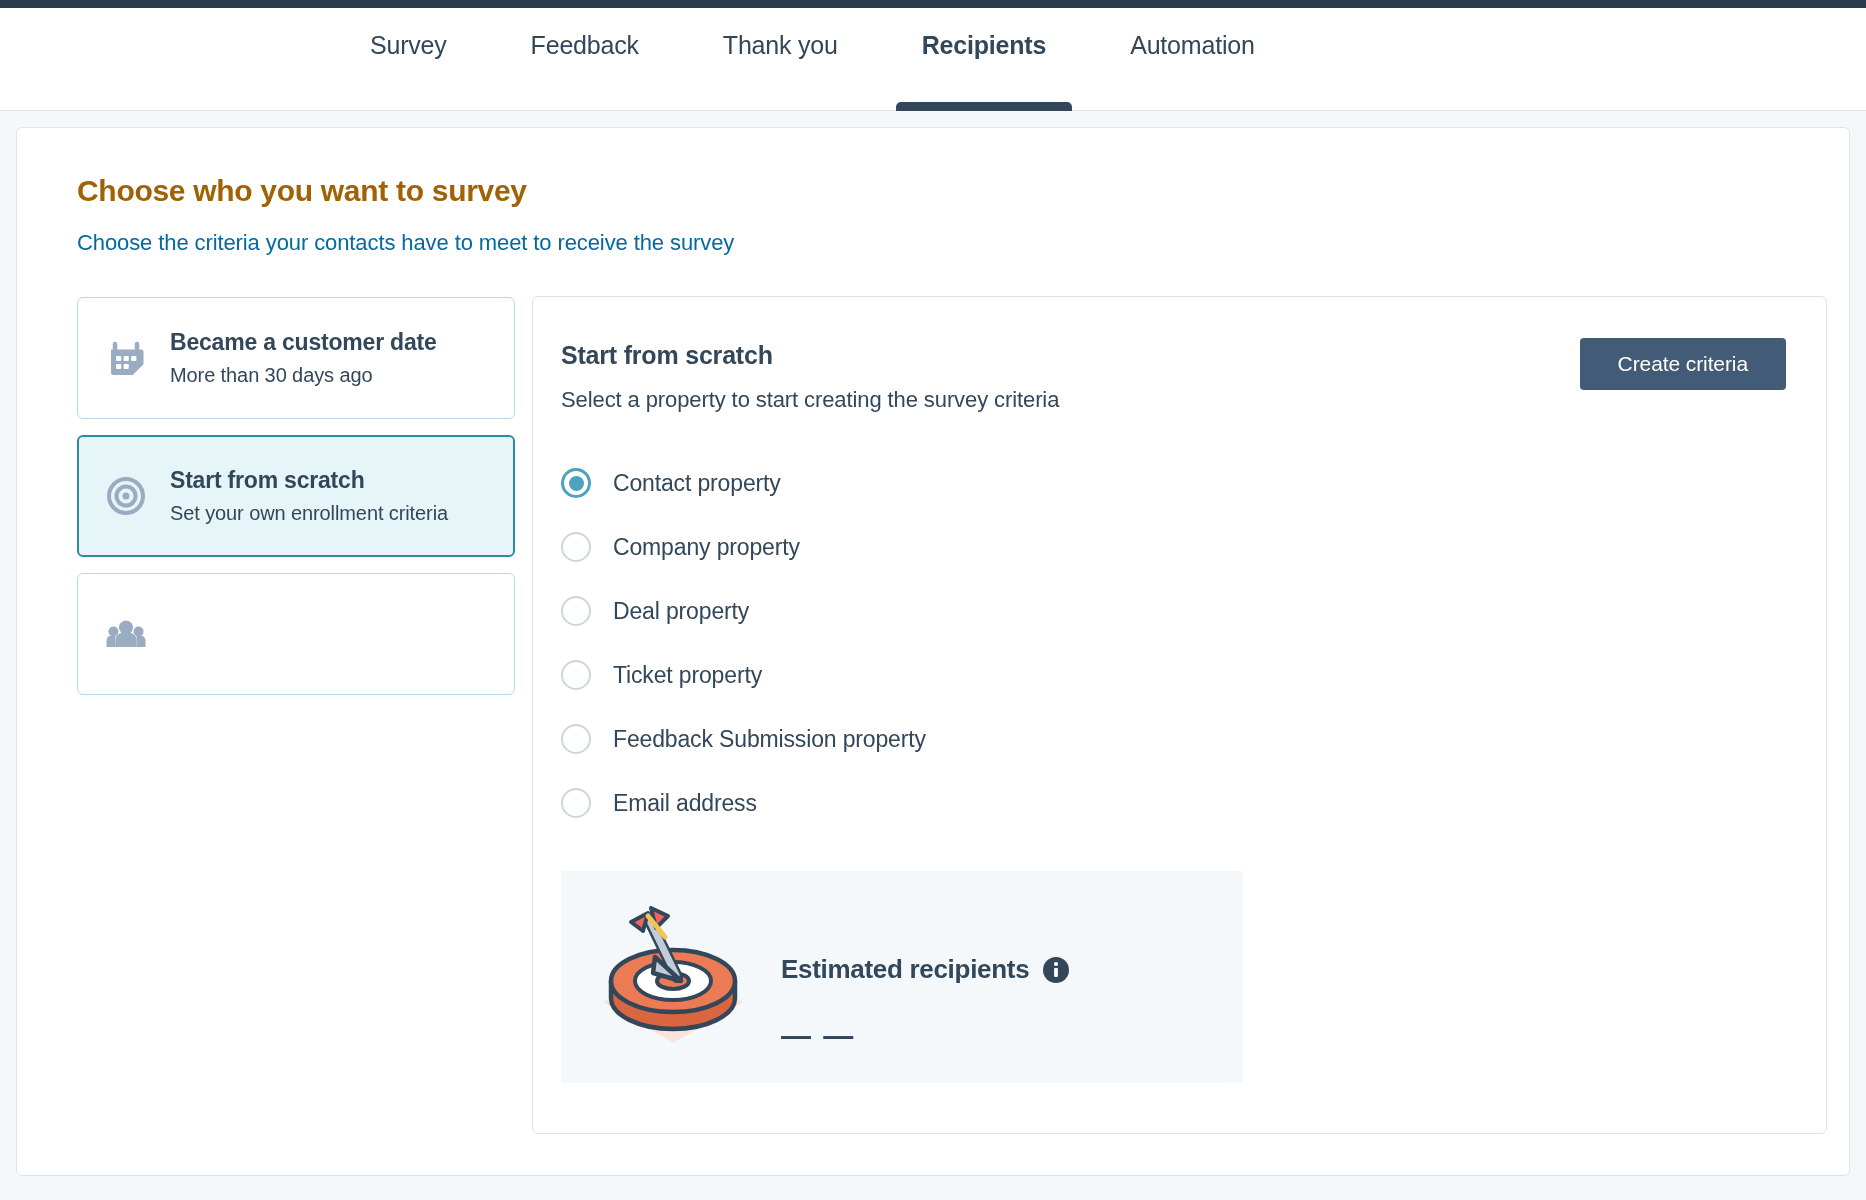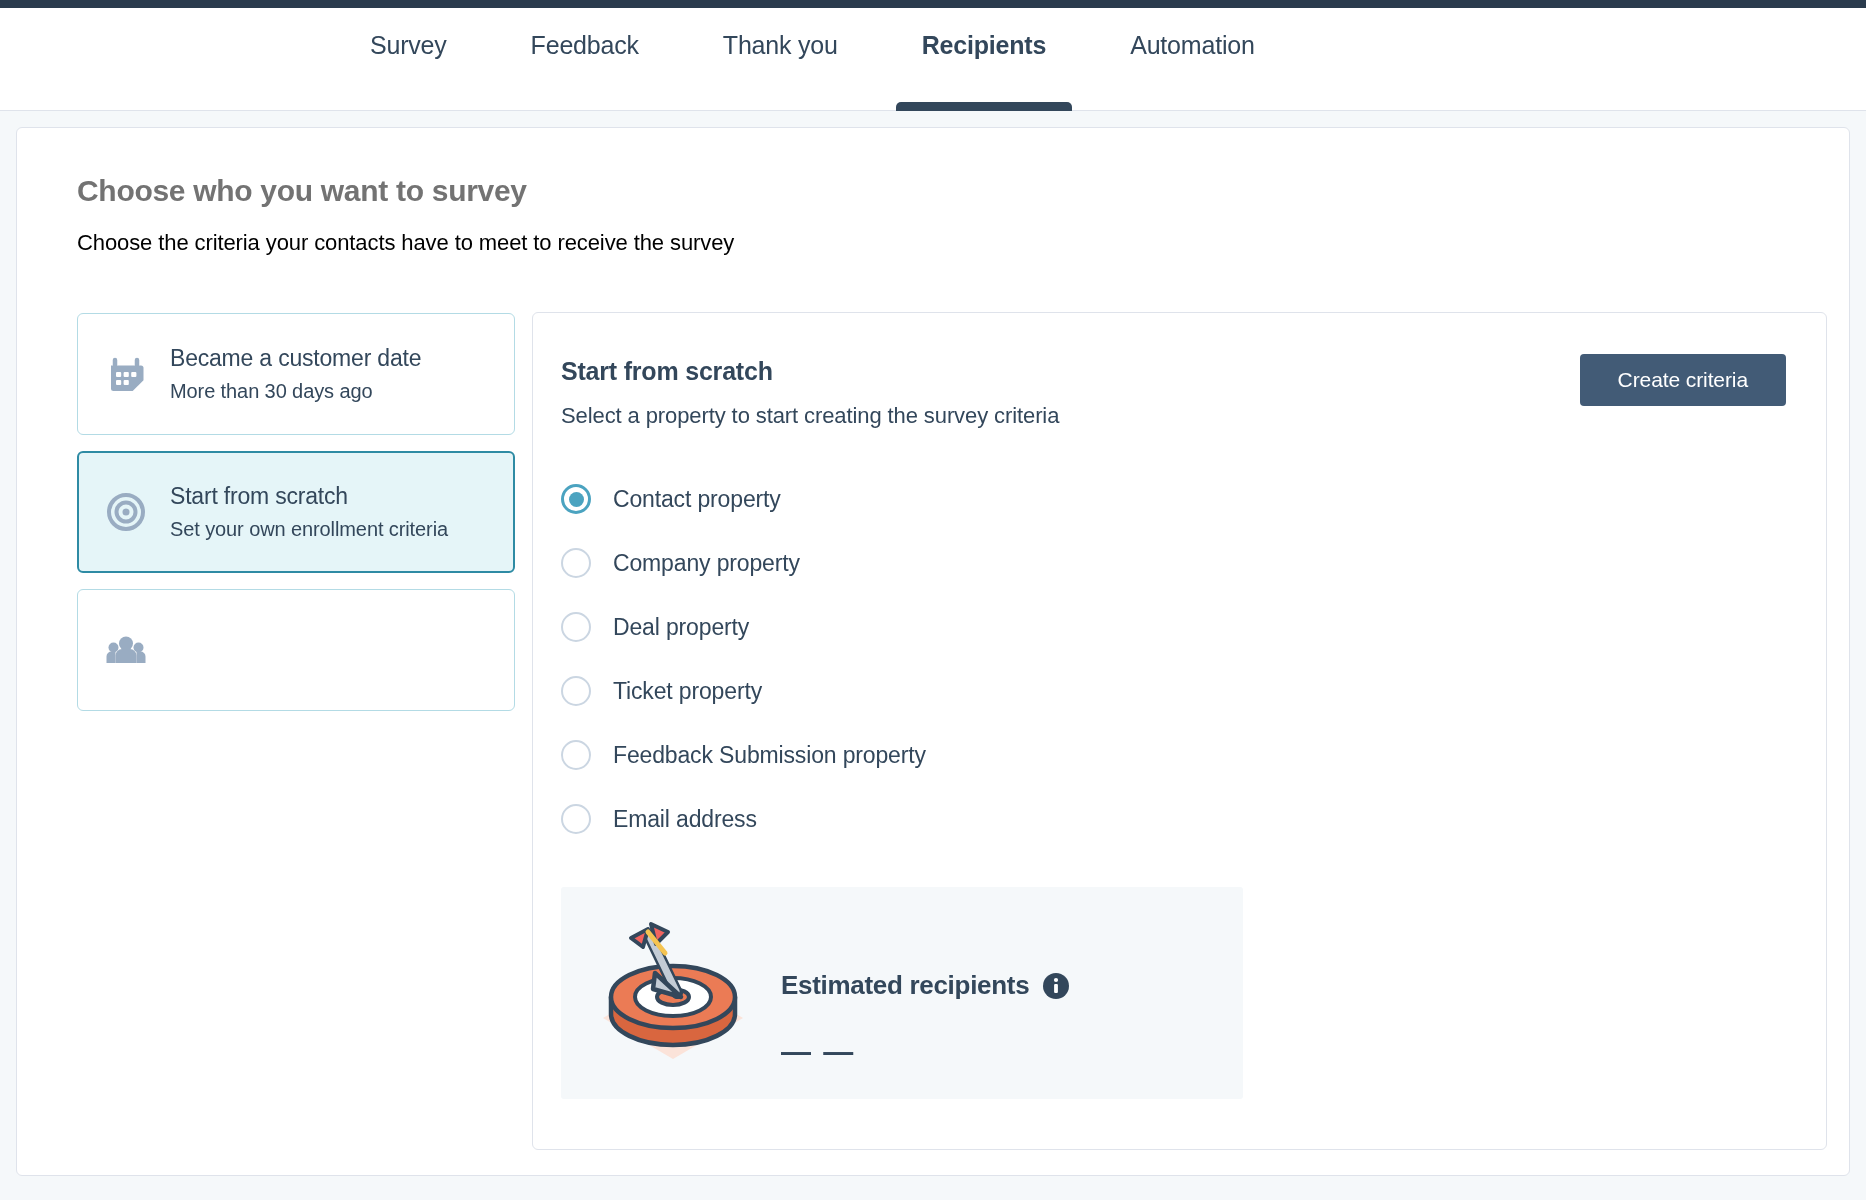"Choose who you want to" .page-title { color: #737373 -> #a16207 }
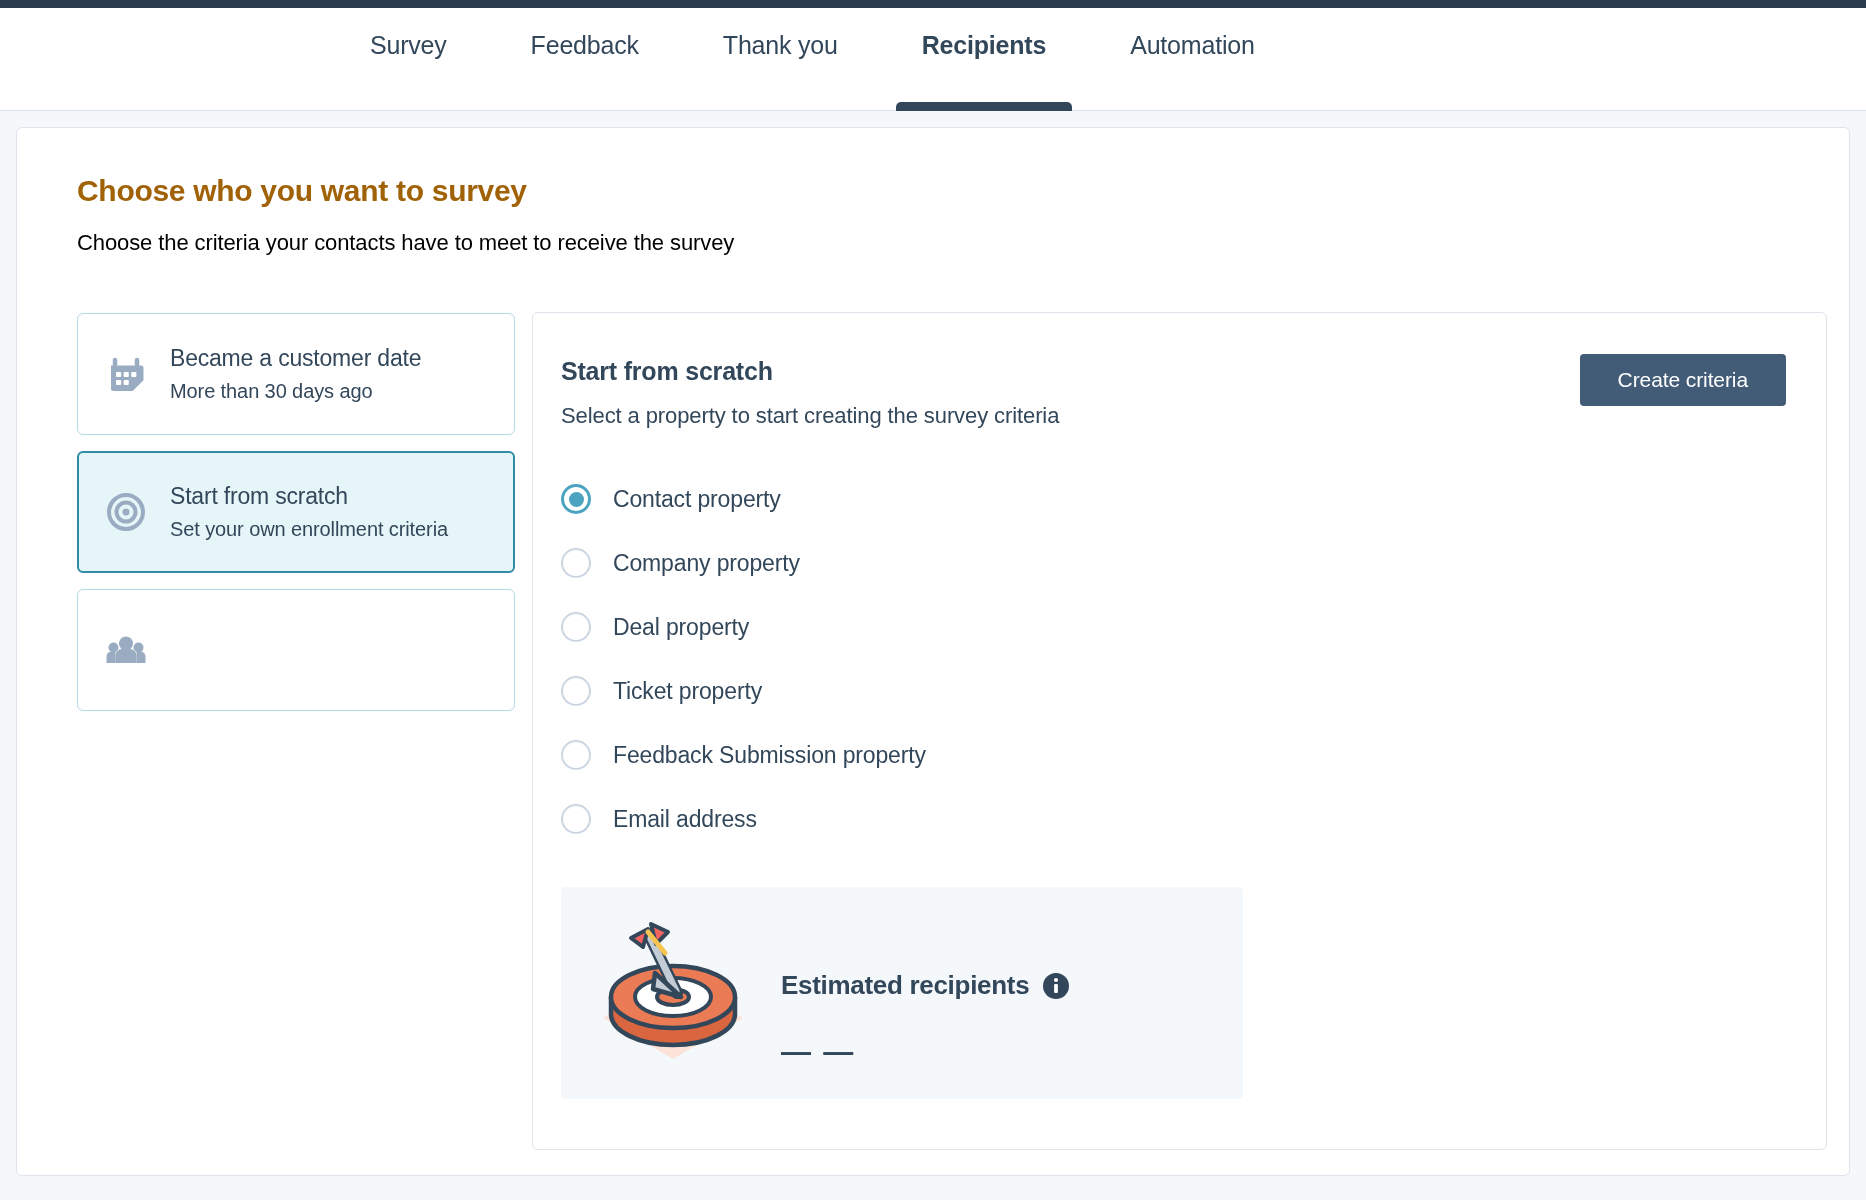"Choose the criteria your contacts" .page-subtitle { color: #000000 -> #0369a1; margin-bottom: 56px -> 40px }
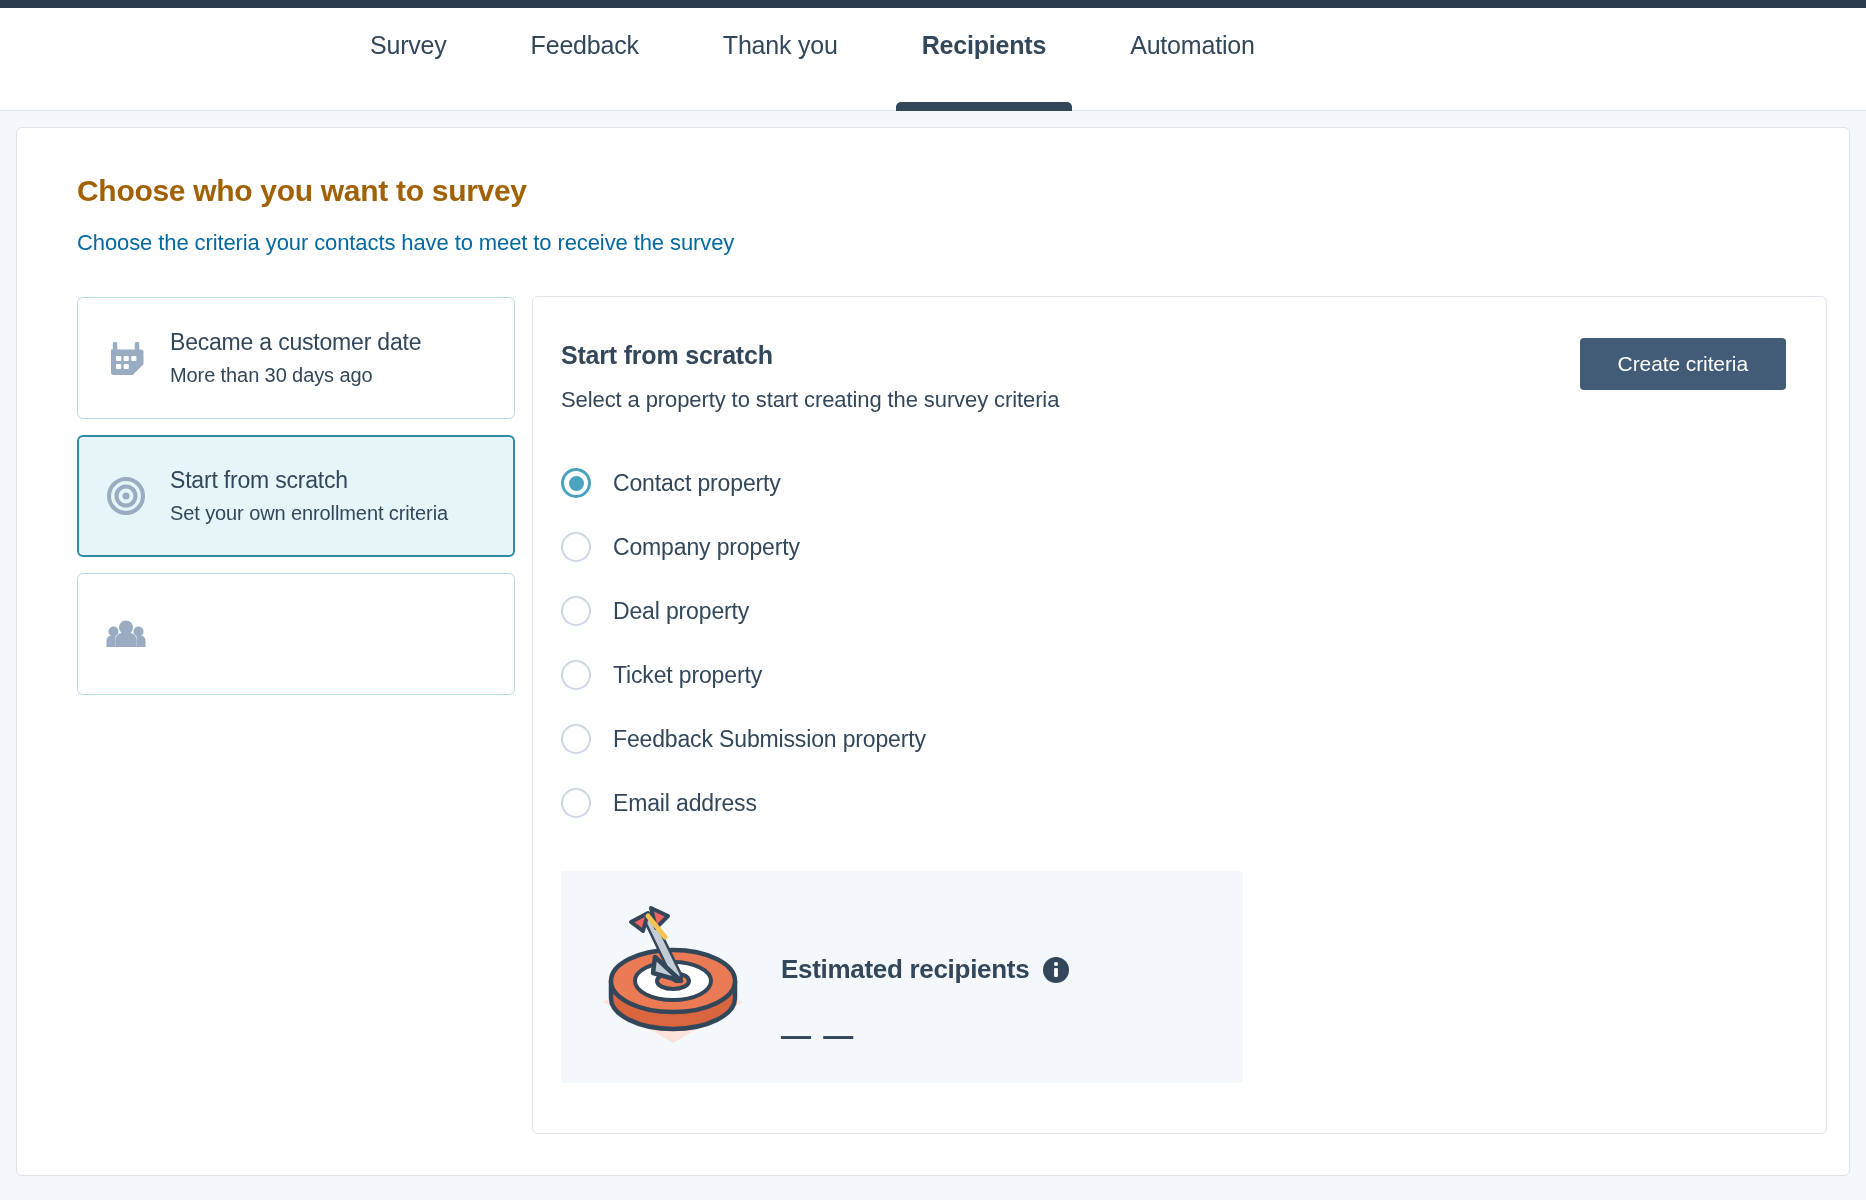"Became a customer date" .opt-title { font-weight: 400 -> 700 }
